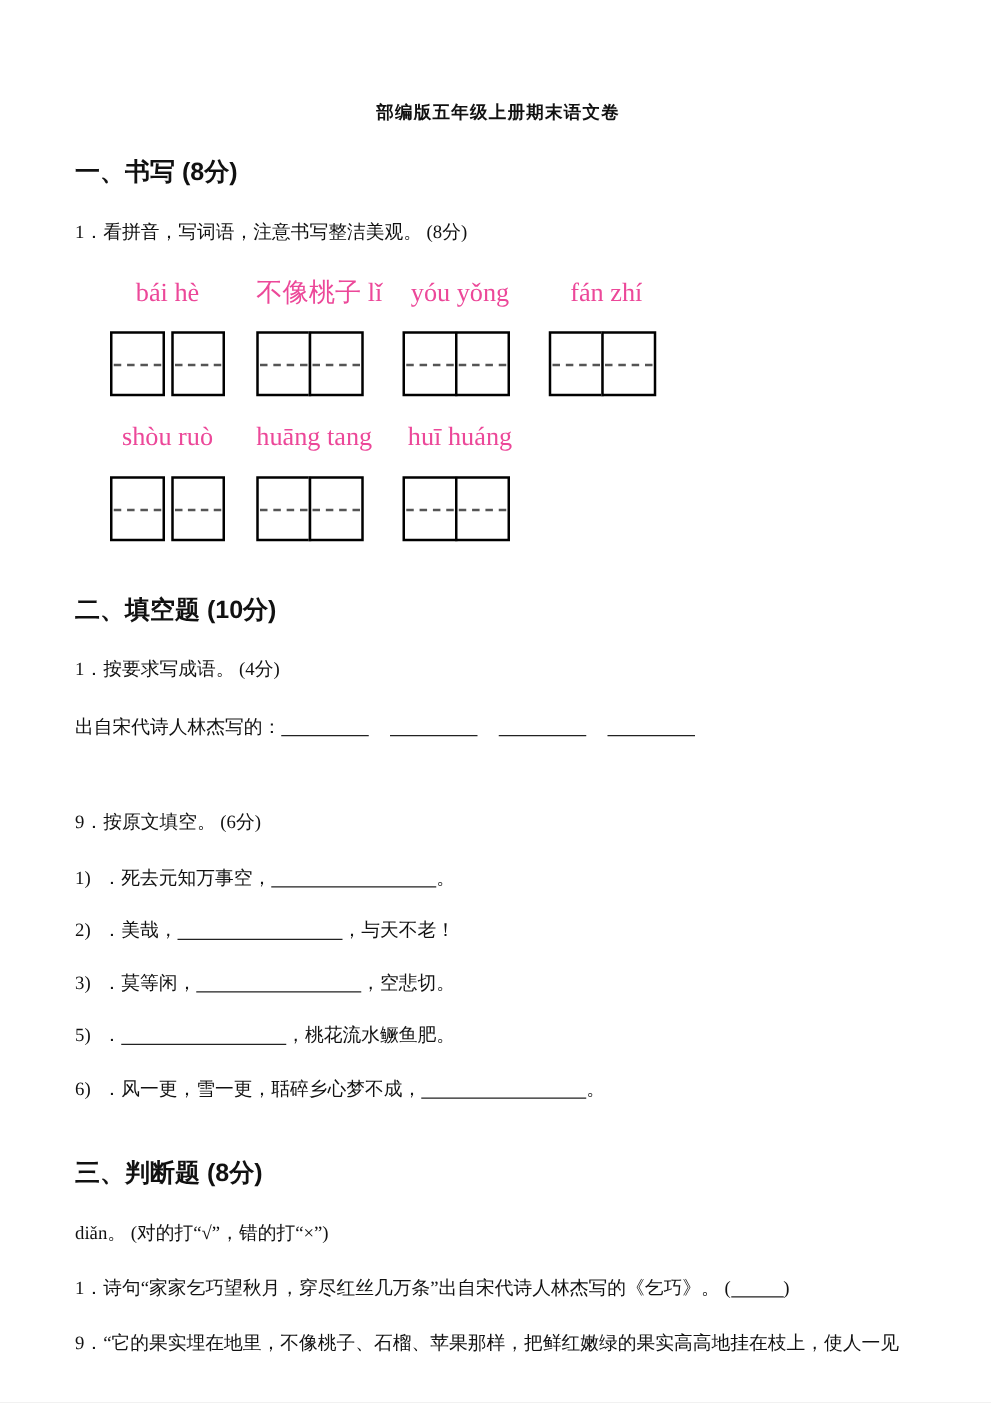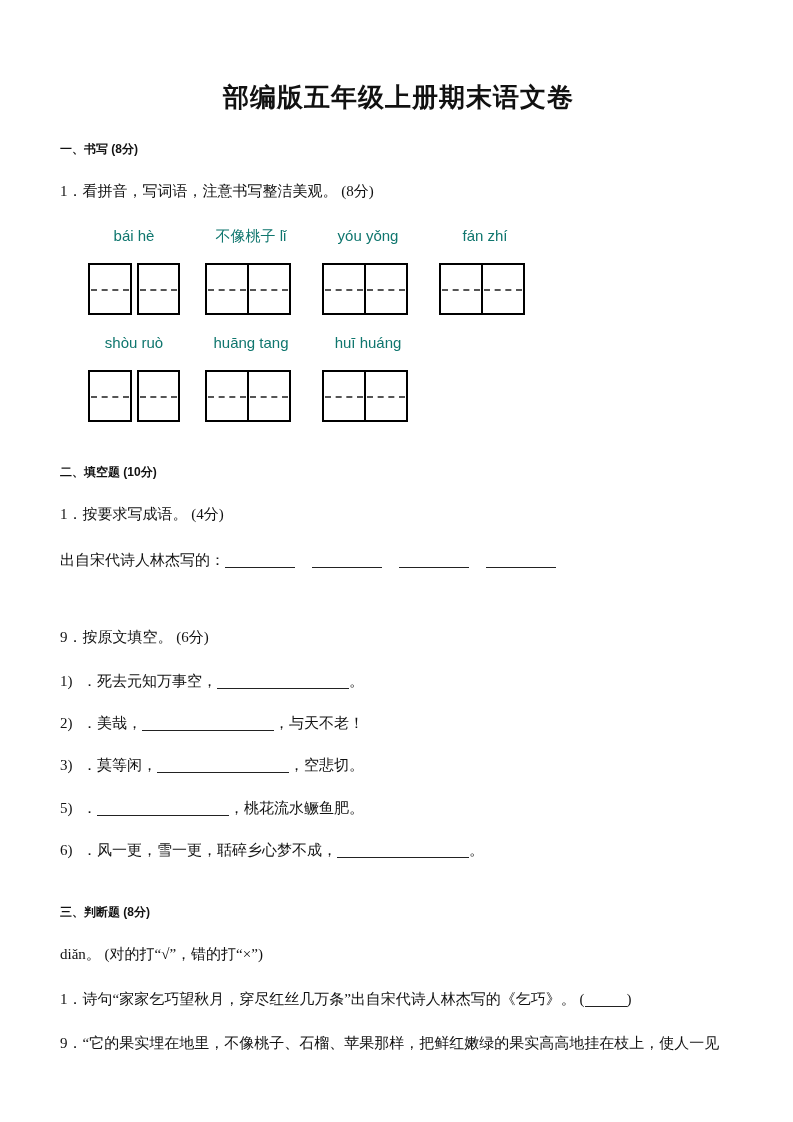"部编版五年级上册期末语文卷" .title { font-size: 26px -> 14px }
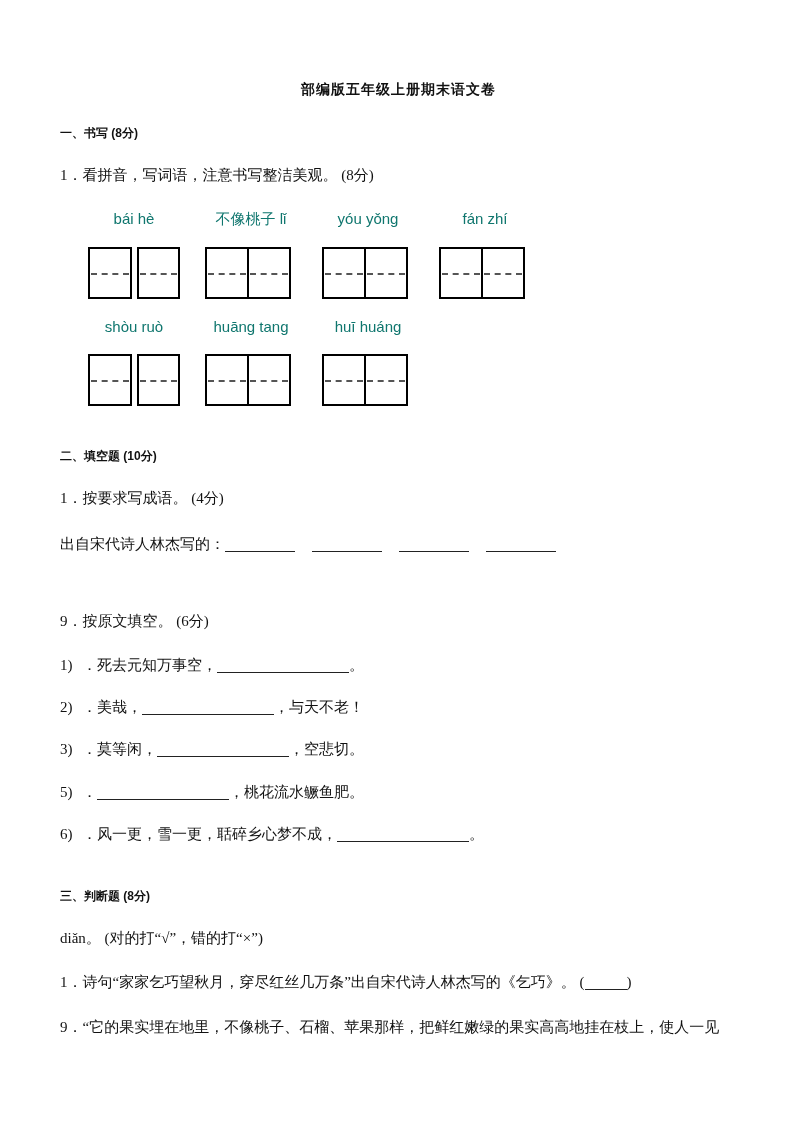"一、书写 (8分)" .section-header { font-size: 12px -> 20px }
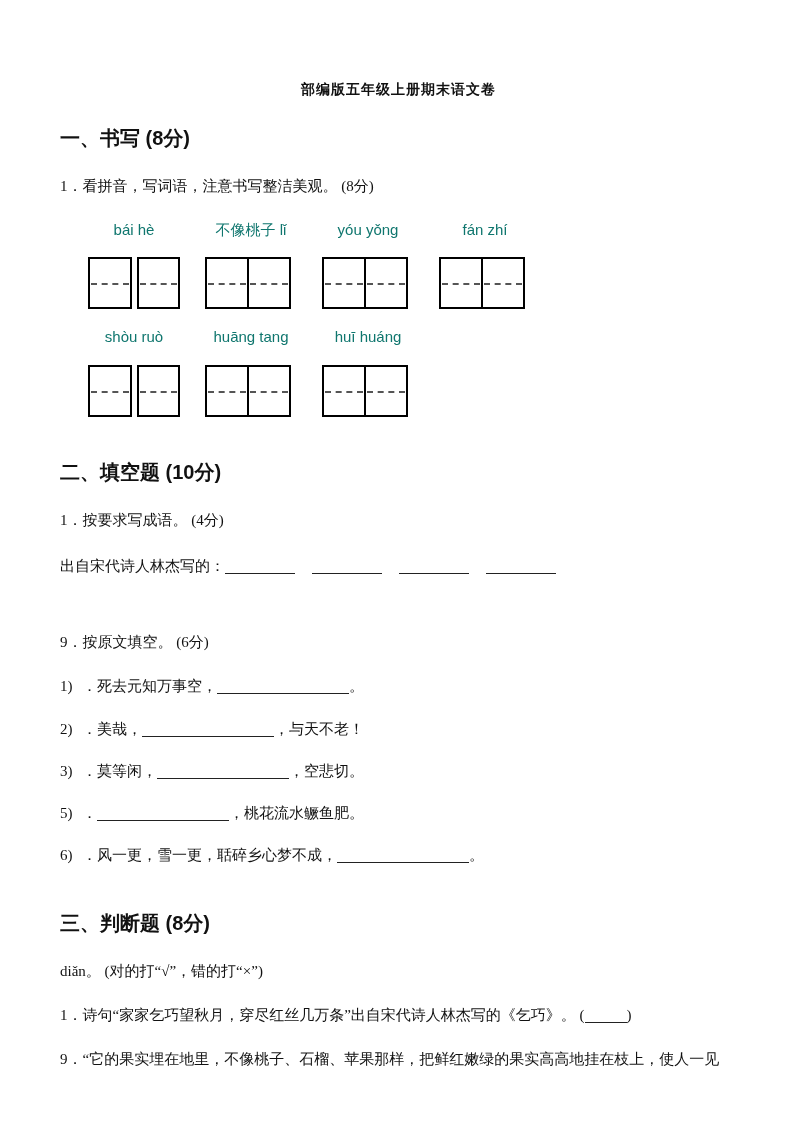"bái hè" .pinyin { color: #0f766e -> #ec4899; font-family: Liberation Sans, sans-serif -> Liberation Serif, serif; font-size: 15px -> 21px }
